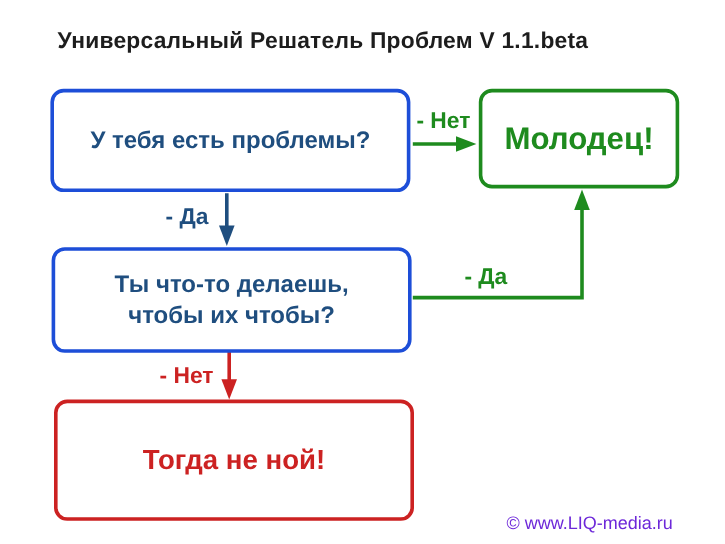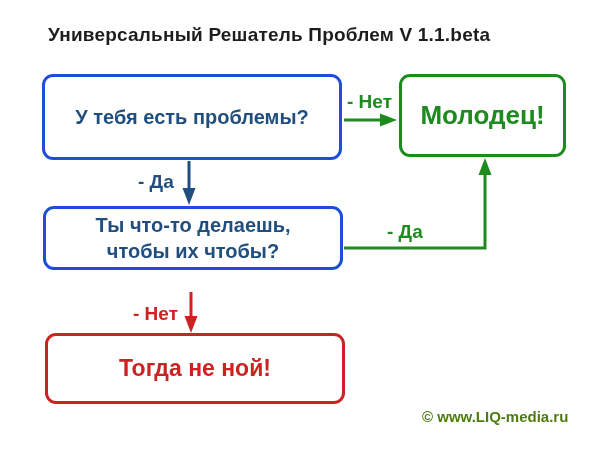"Ты что-то делаешь," #node-q2 { height: 64px -> 88px }
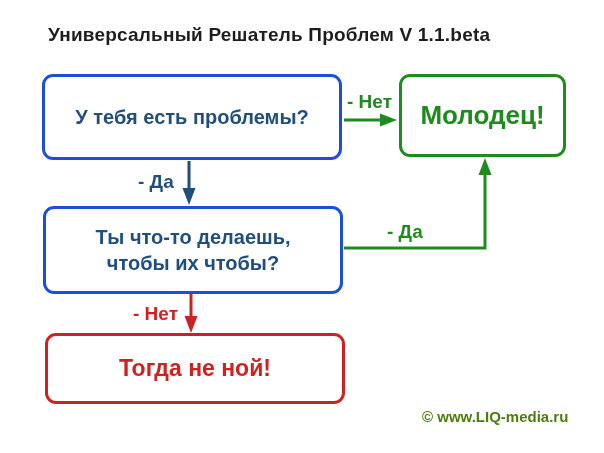"Тогда не ной!" #node-result { height: 71px -> 101px }
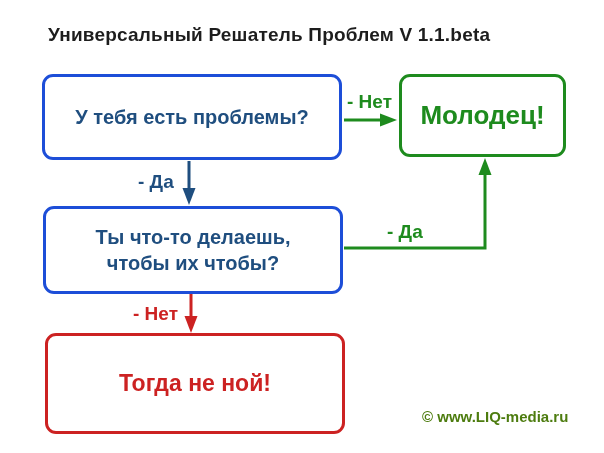"© www.LIQ-media.ru" .watermark { color: #4d7c0f -> #6d28d9; font-weight: bold -> normal; top: 408px -> 428px }
